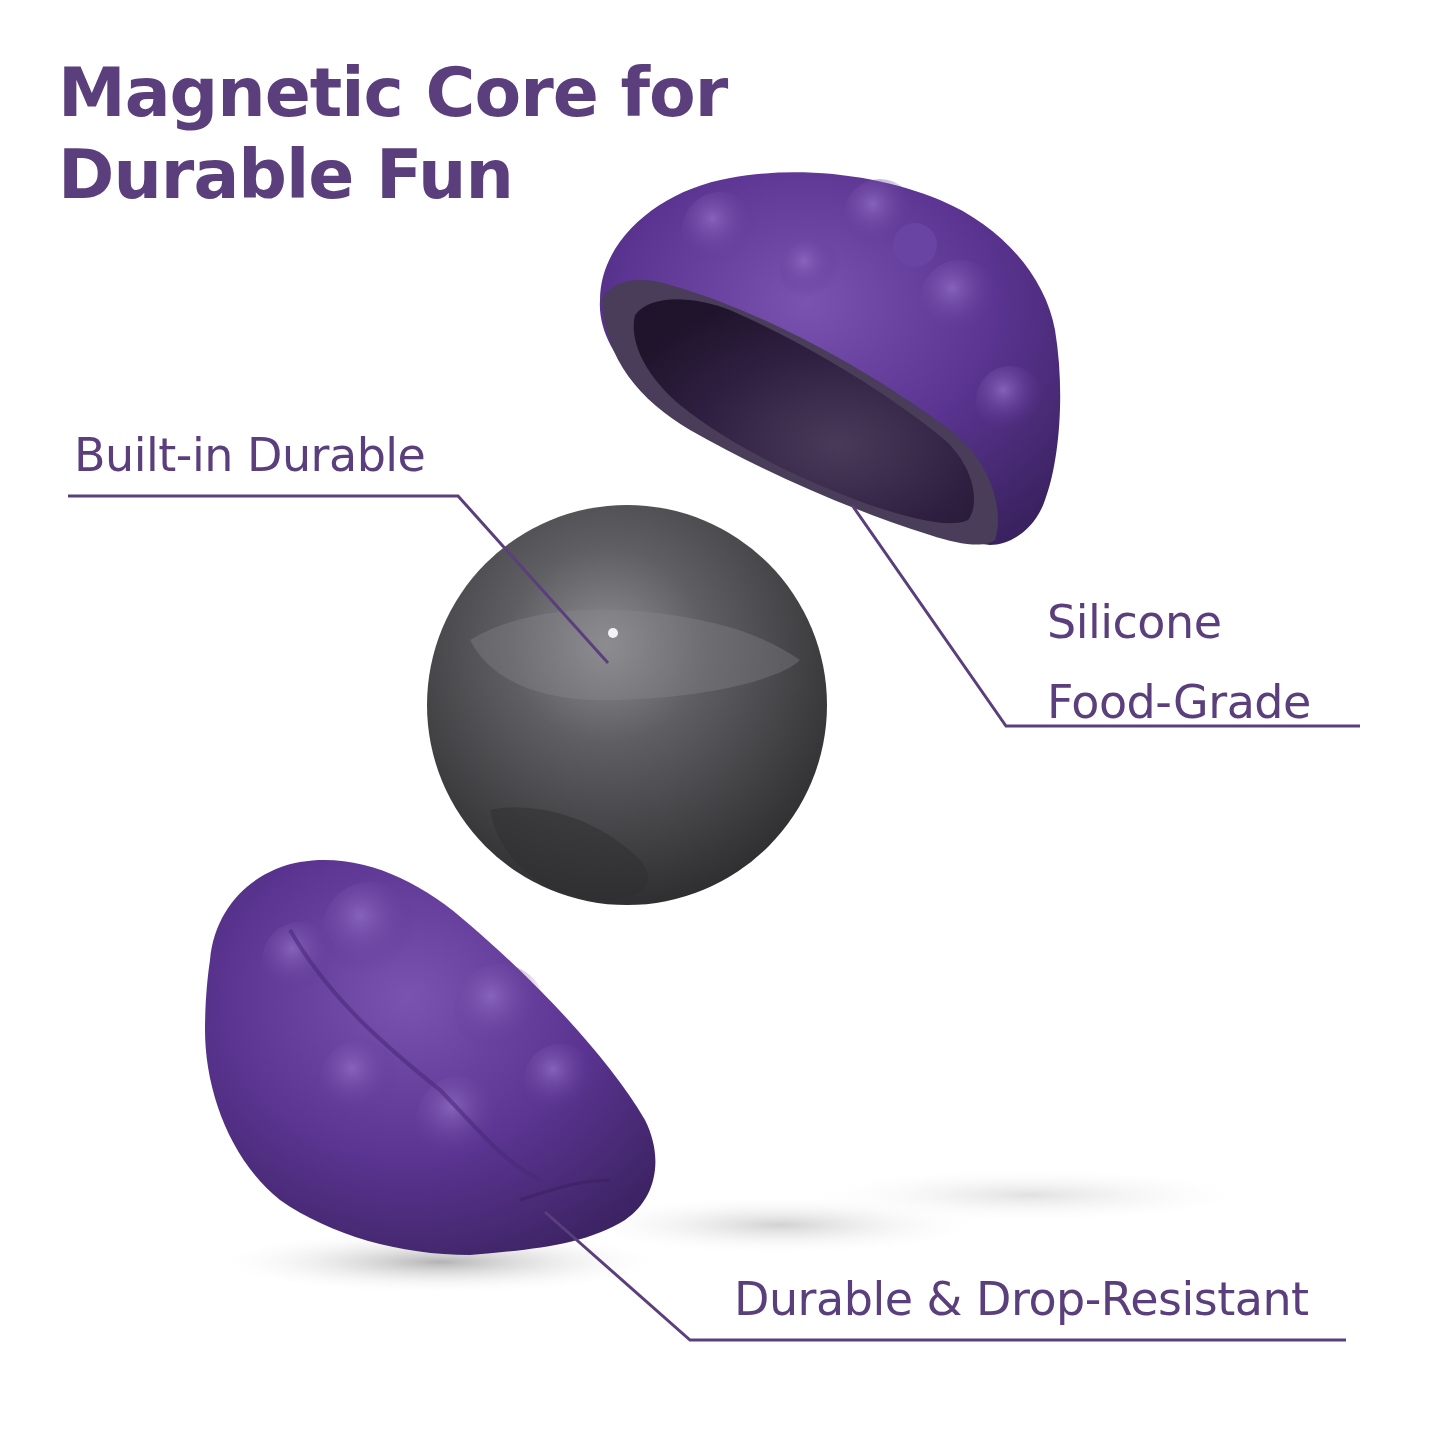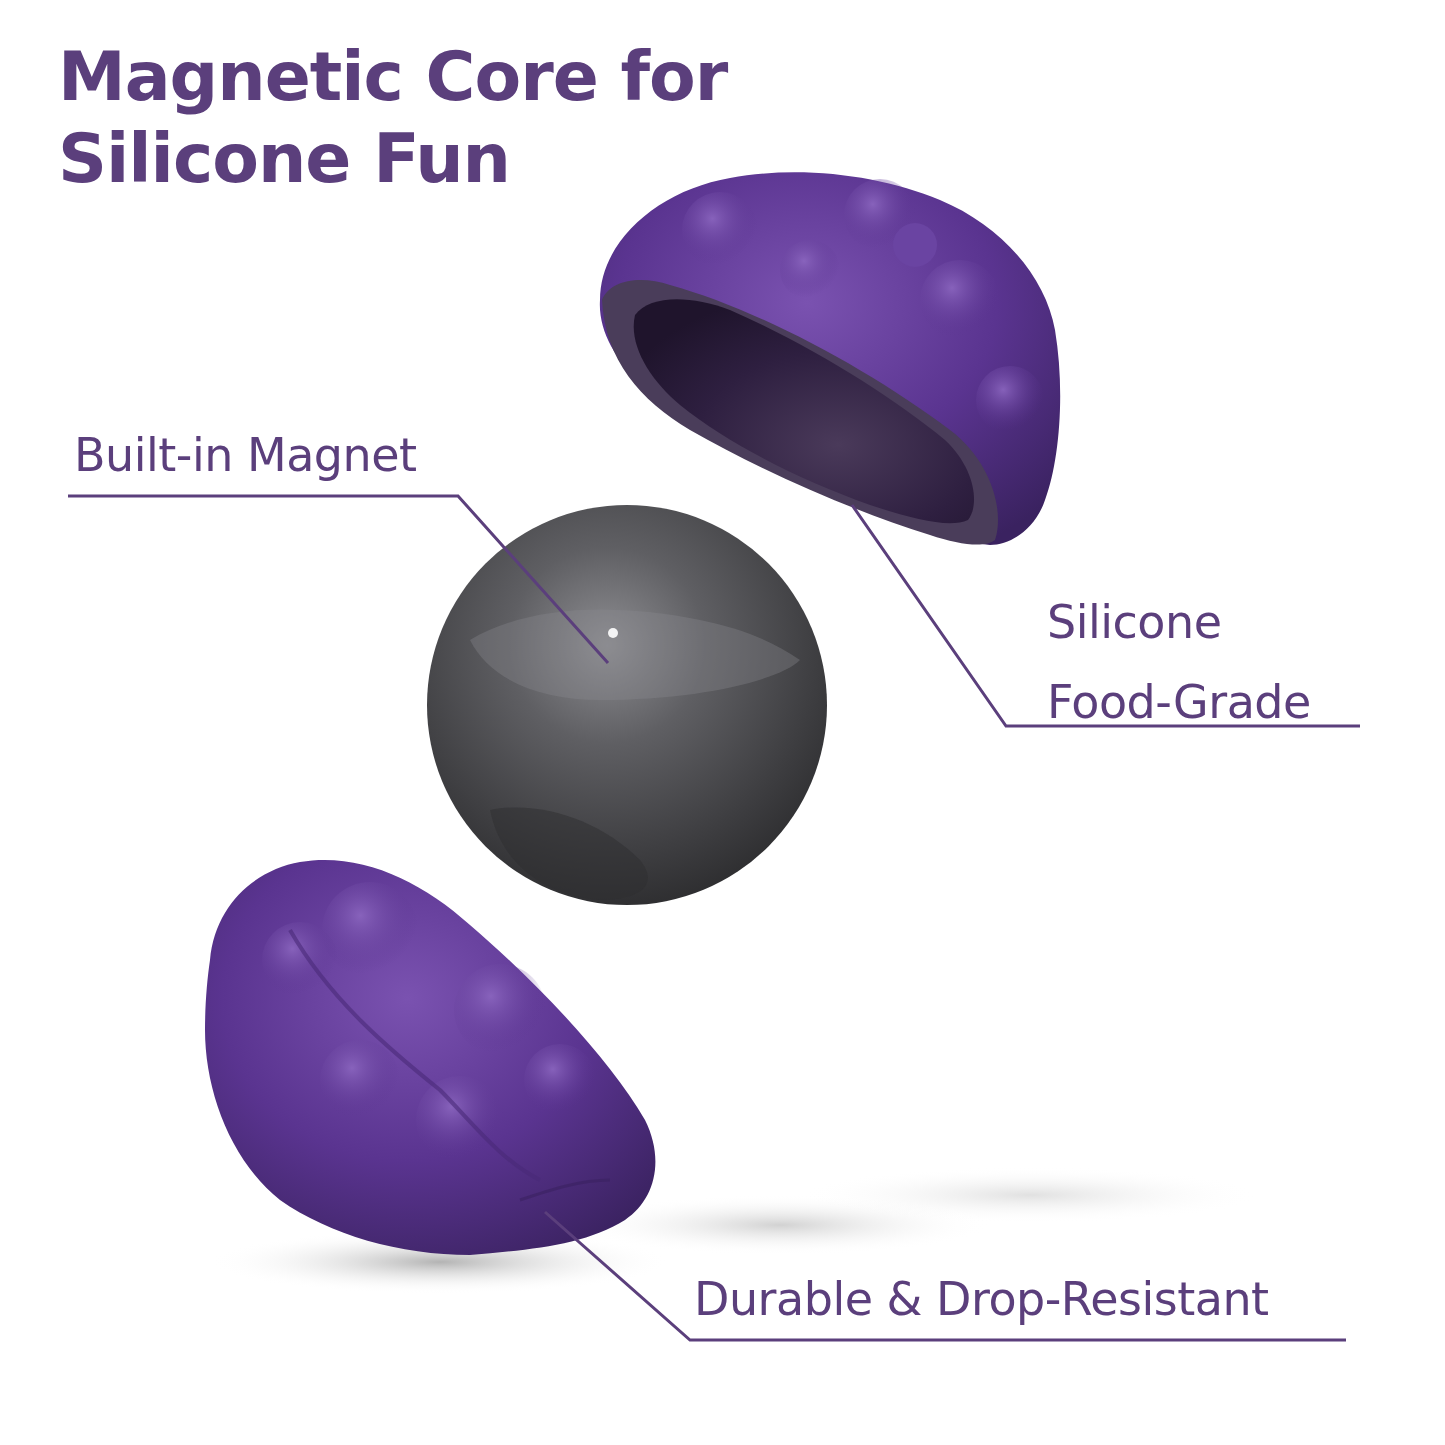"Magnetic Core for" .title { top: 36px -> 52px }
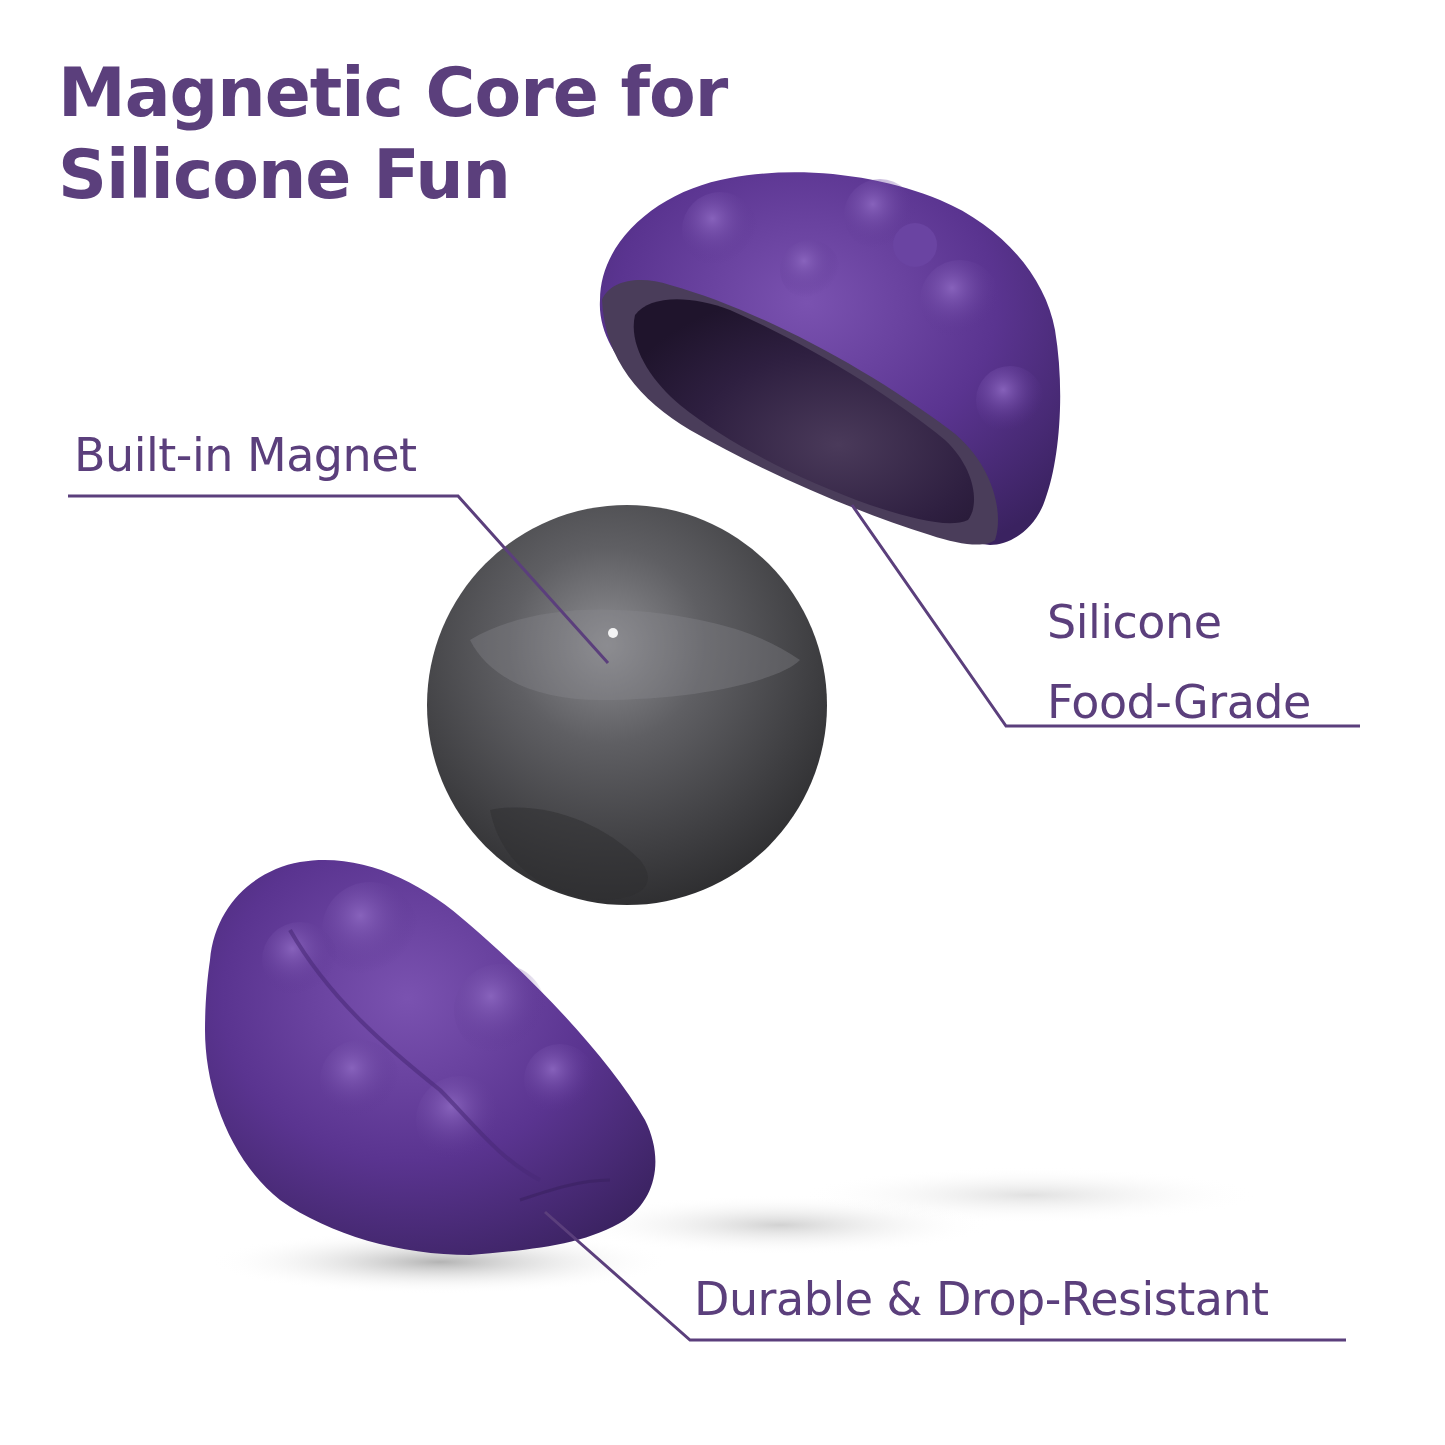"Silicone Fun" span { text: Silicone -> Durable }
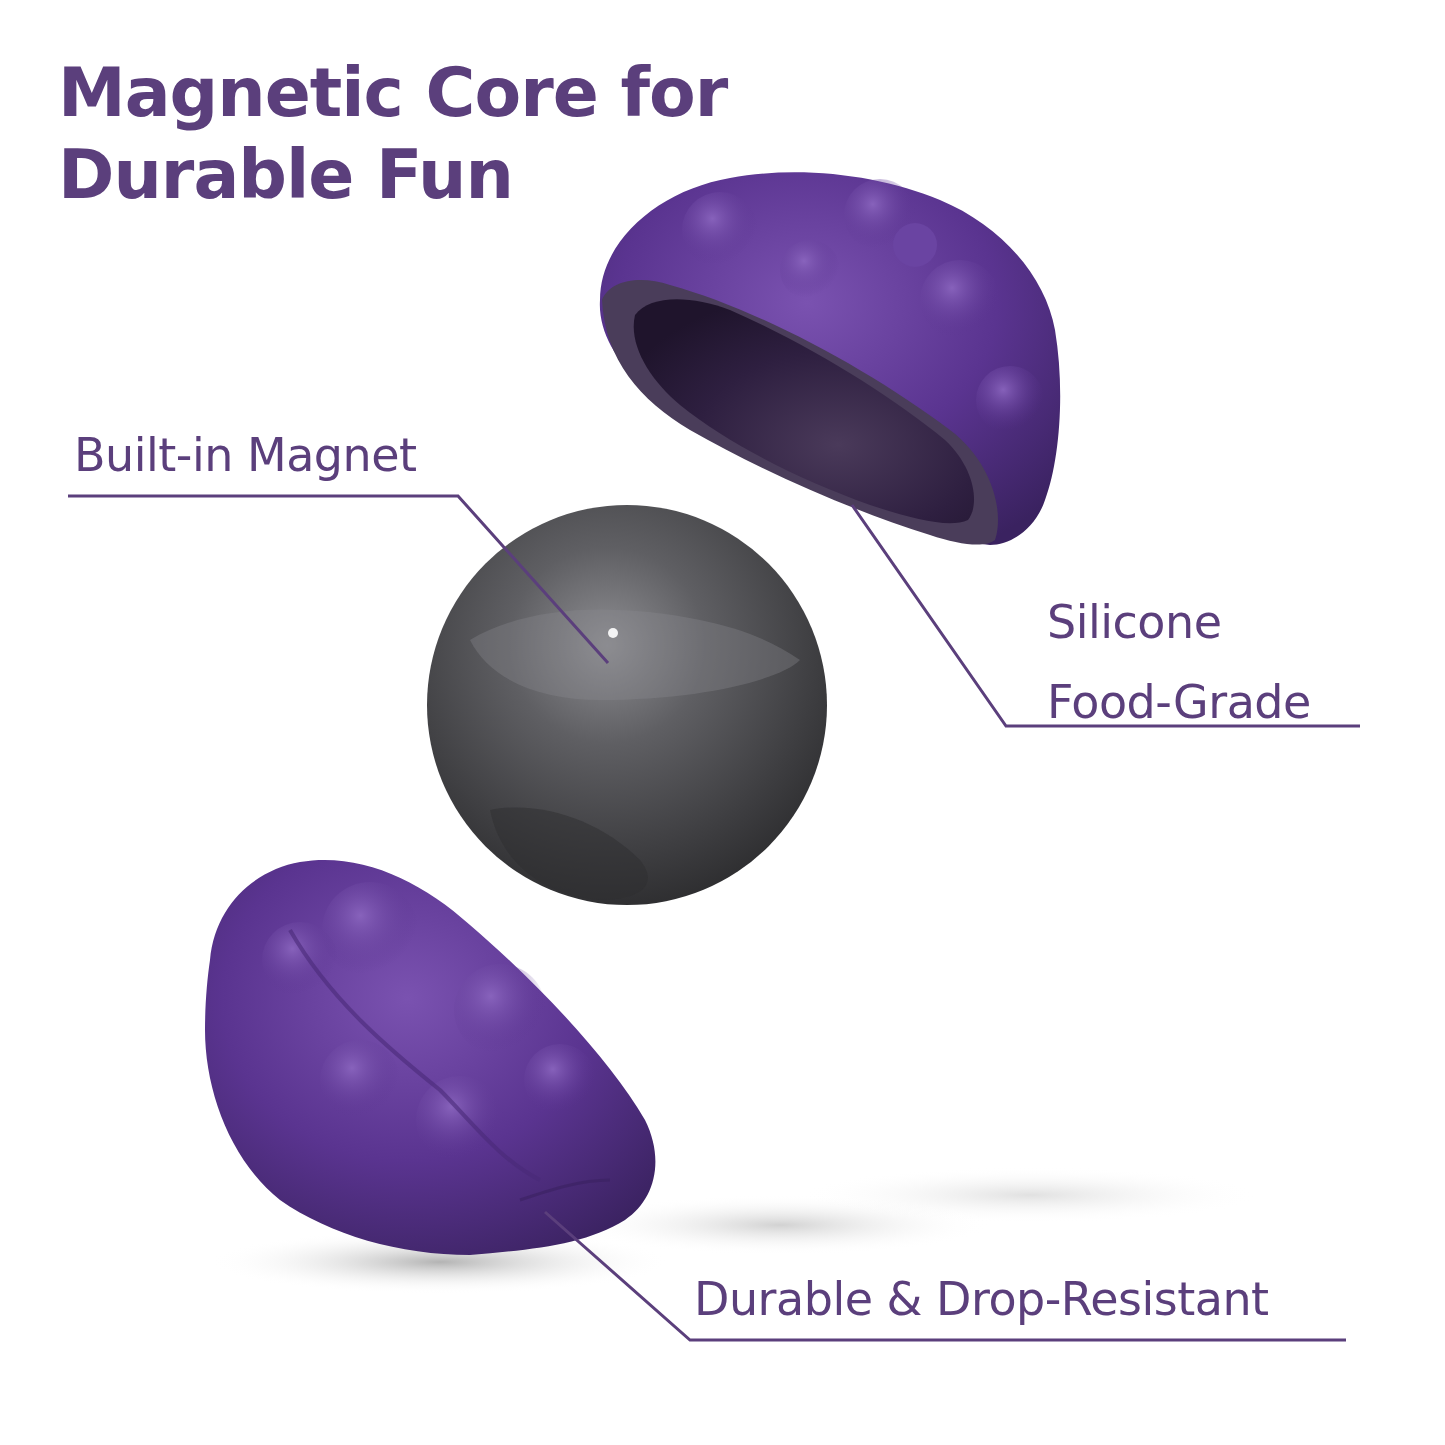"Built-in Magnet" div.label { text: Magnet -> Durable }
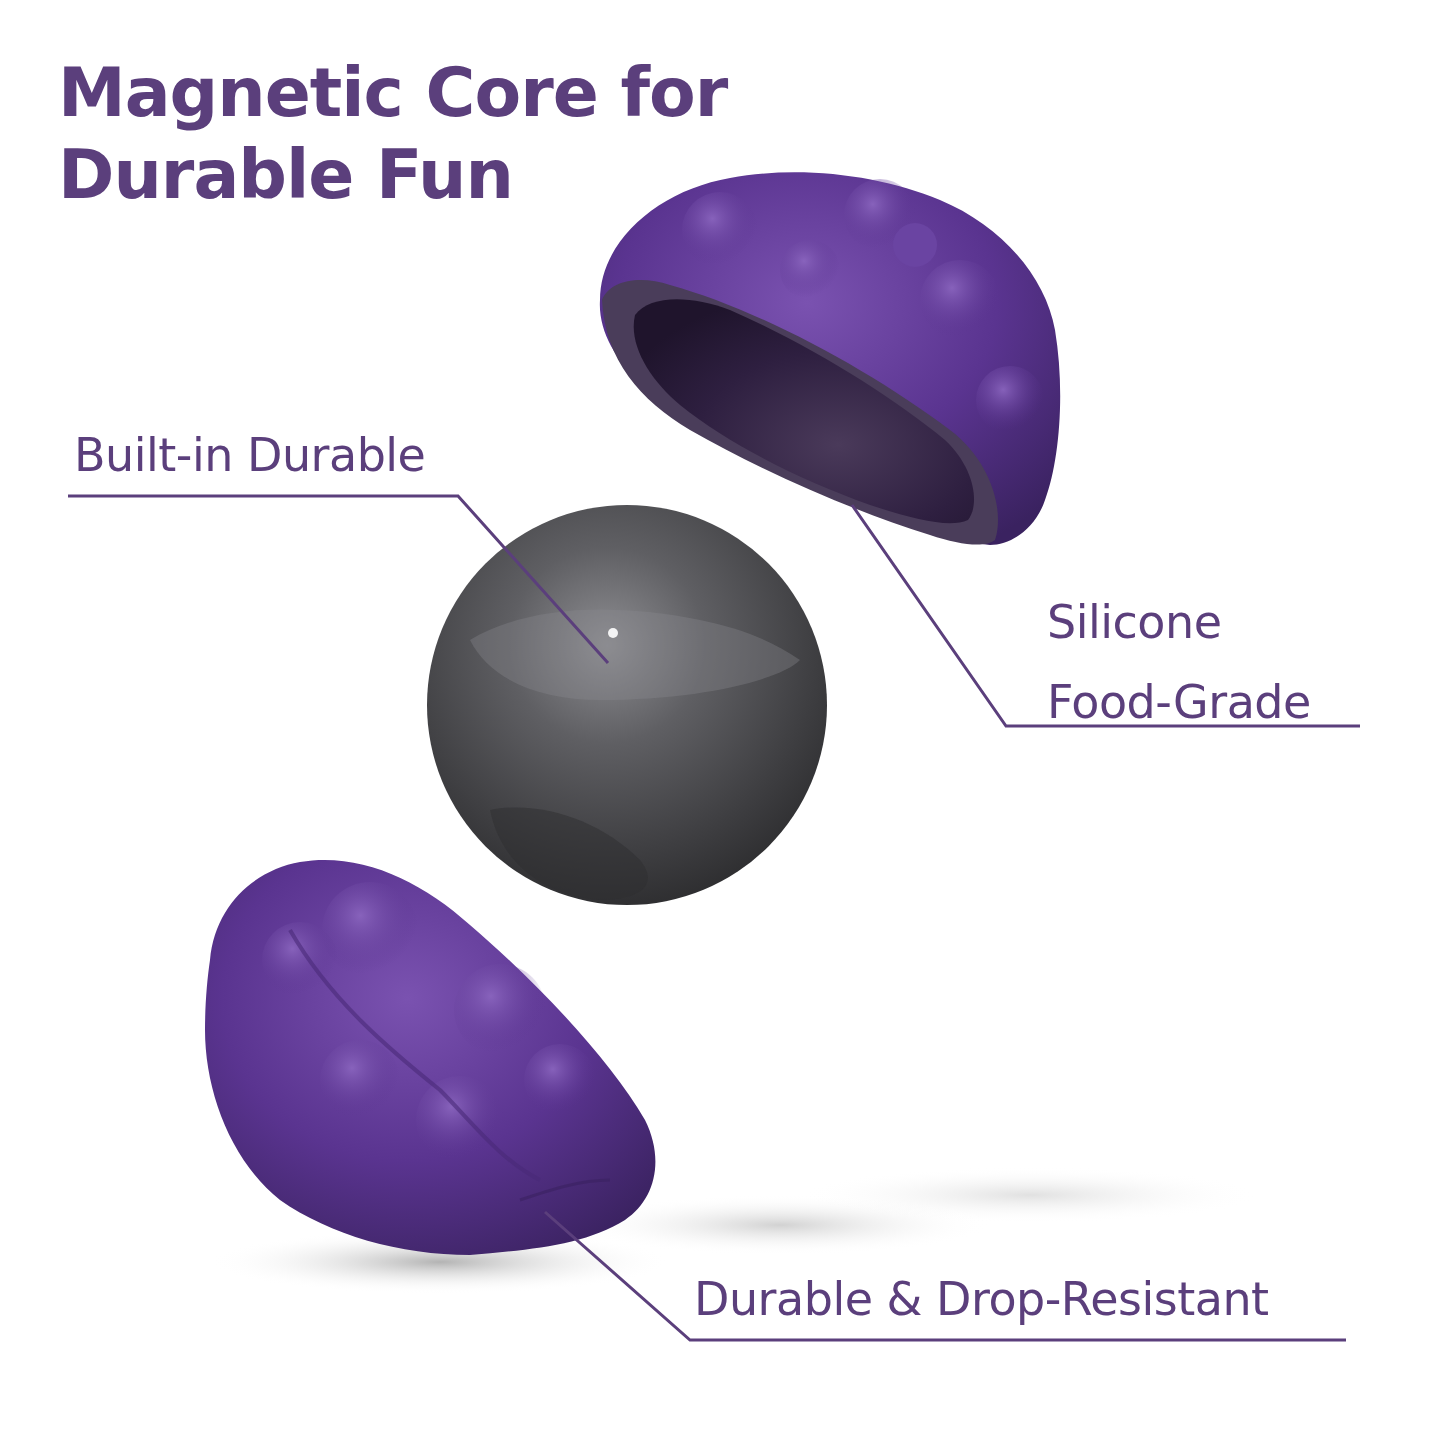"Durable & Drop-Resistant" .label-durable { left: 694px -> 734px }
